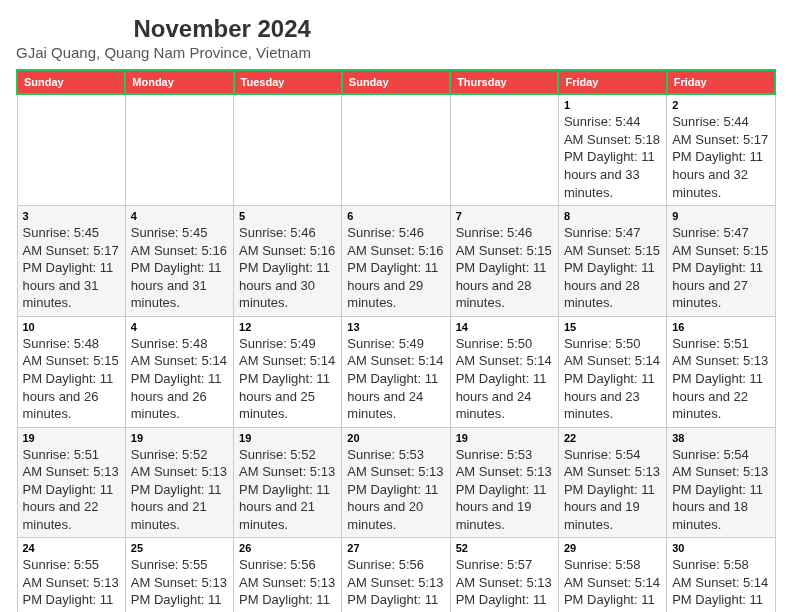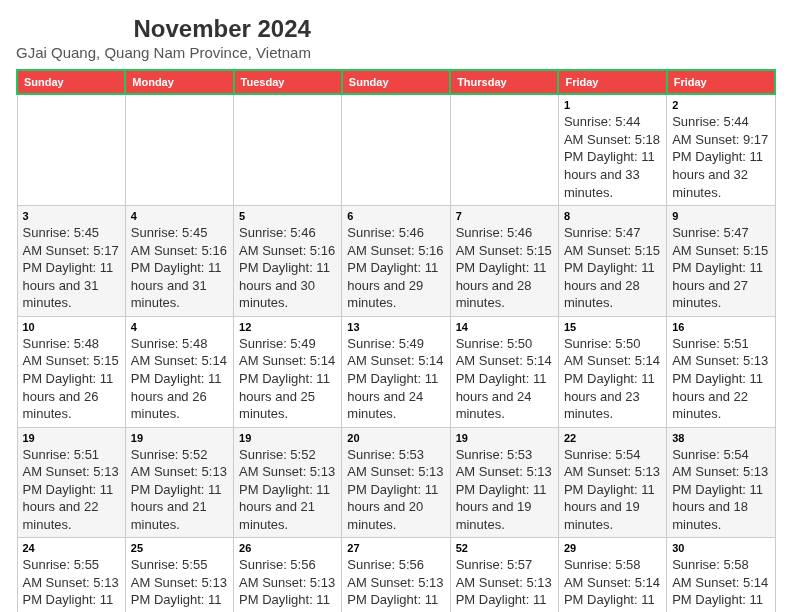"Sunrise: 5:44 AM Sunset: 9:17" div.day-info { text: 9:17 -> 5:17 }
